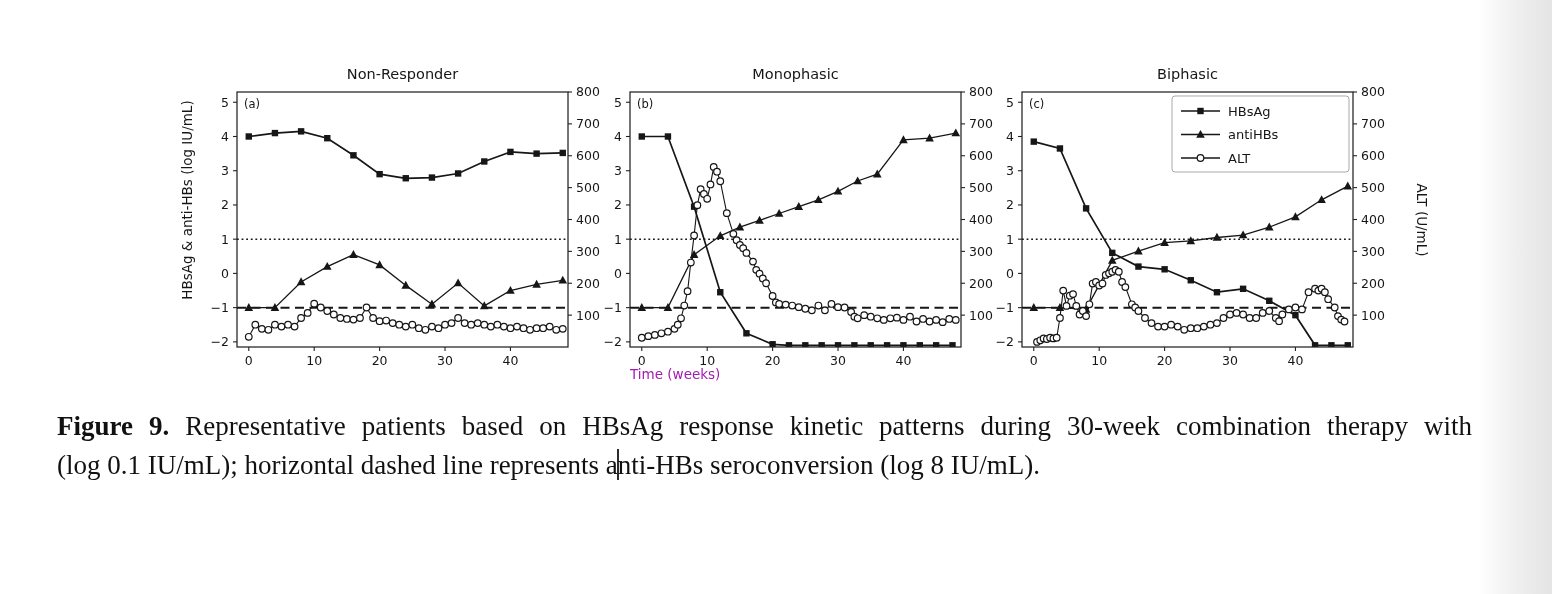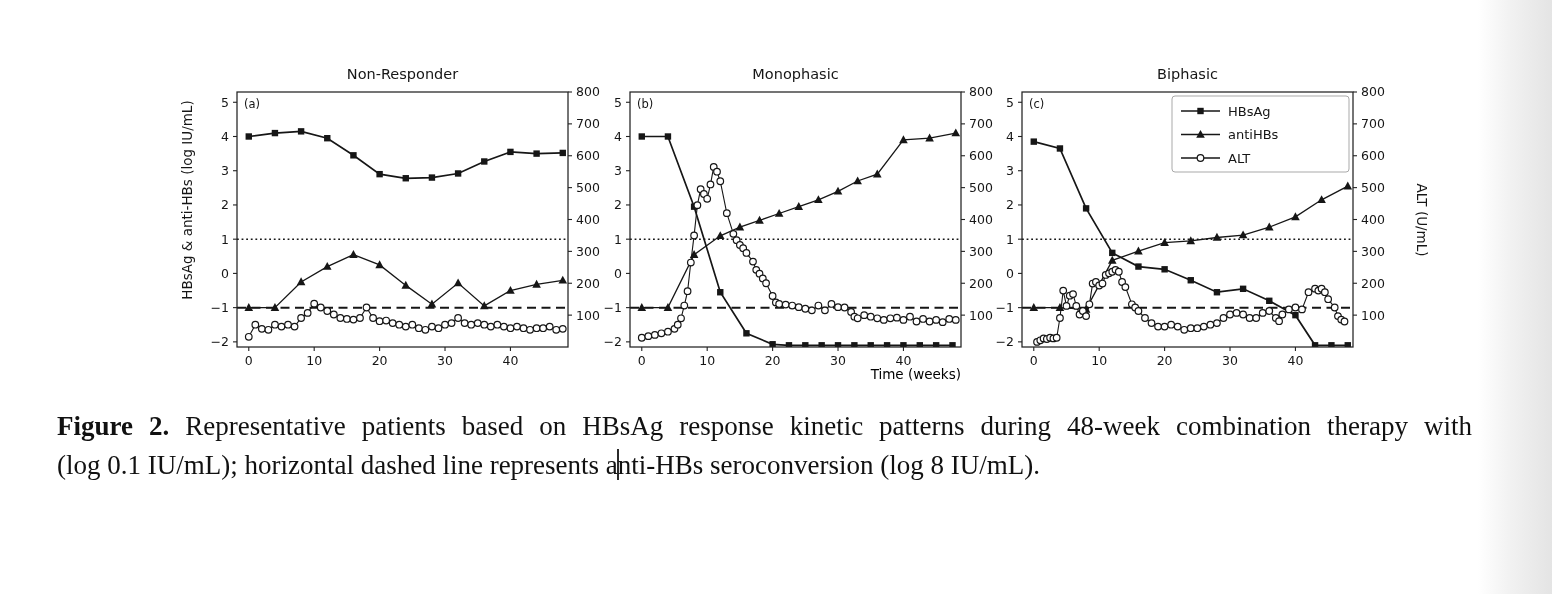"Time (weeks)" #xlabel { color: #000000 -> #a21caf; text-align: right -> left }
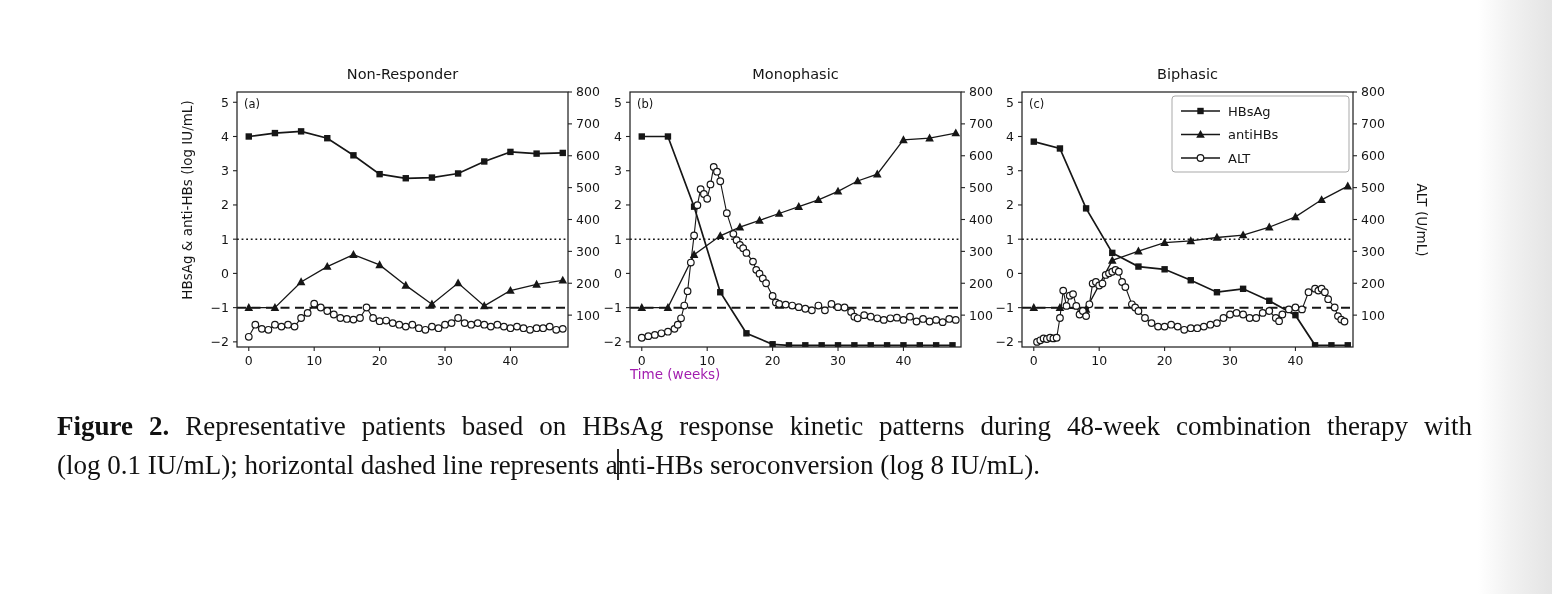"Figure 2." span.cap-bold { text: 2 -> 9 }
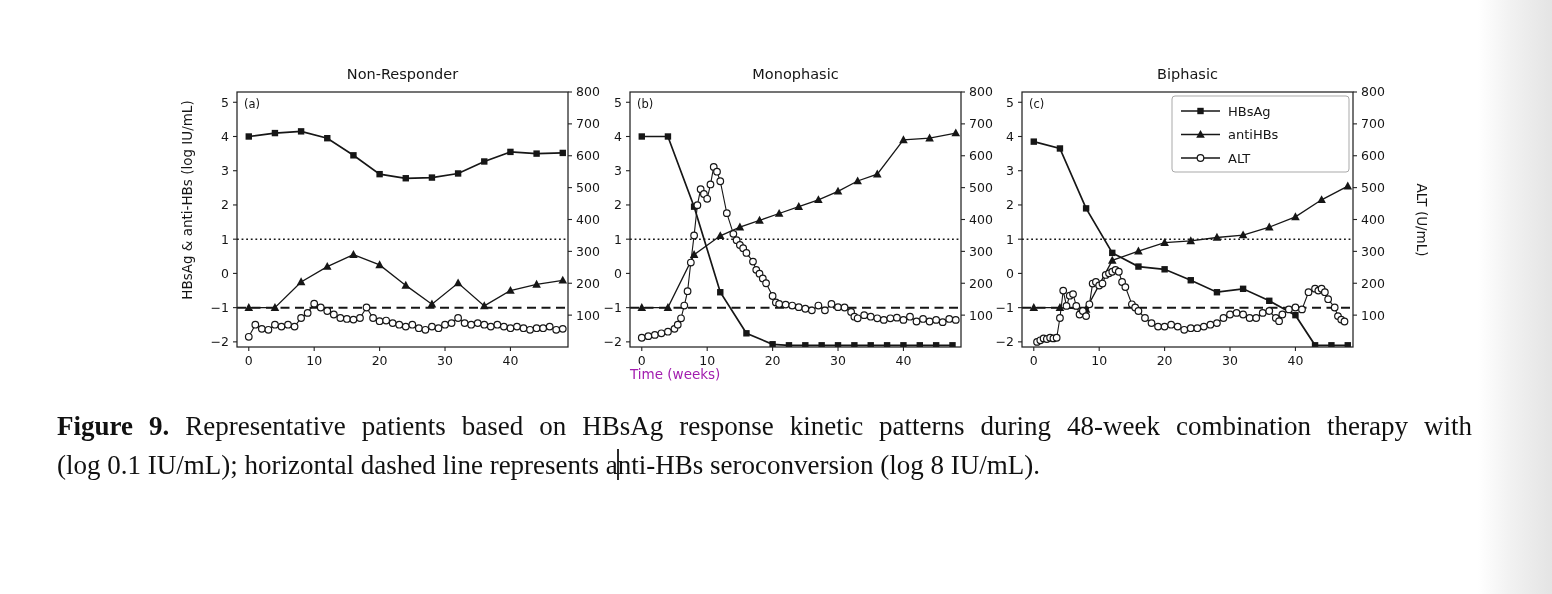"Representative patients based on HBsAg" span { text: 48-week -> 30-week }
